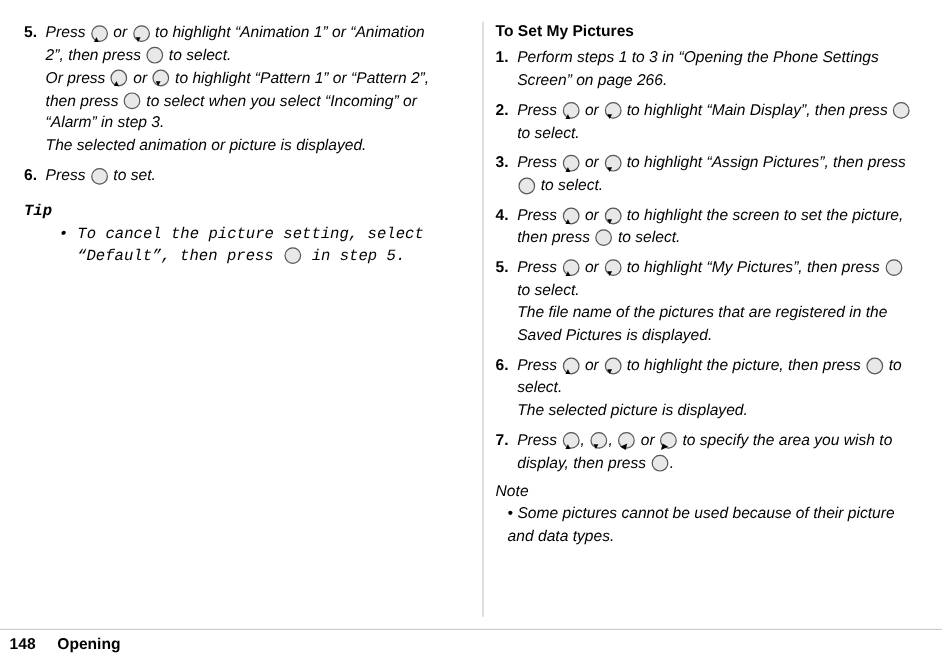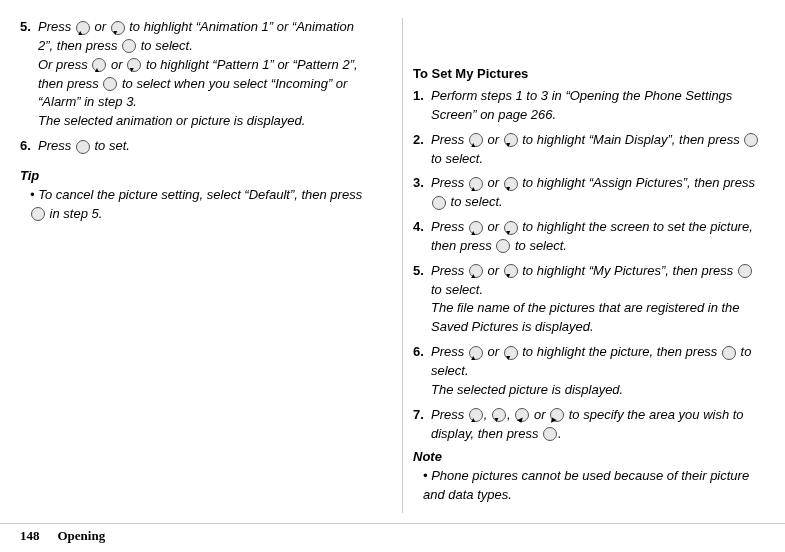"To Set My Pictures" .section-title { margin-top: 48px -> none }
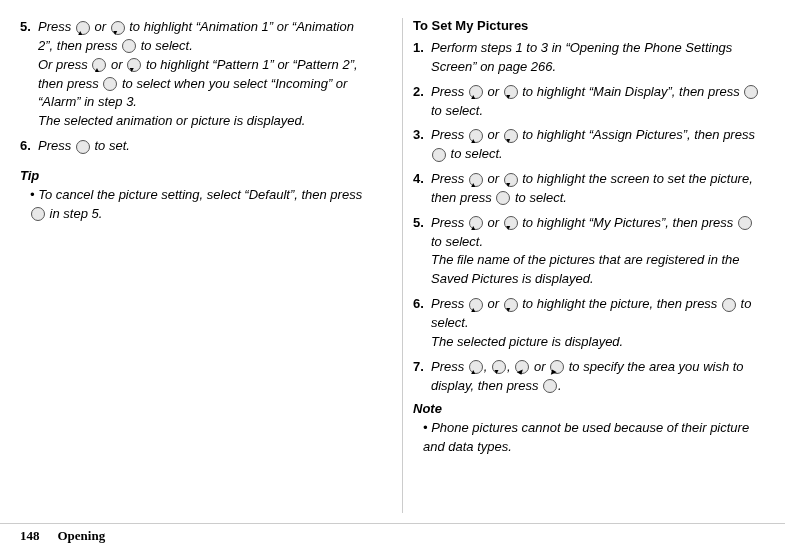"Tip" div { font-family: none -> Liberation Mono, monospace }
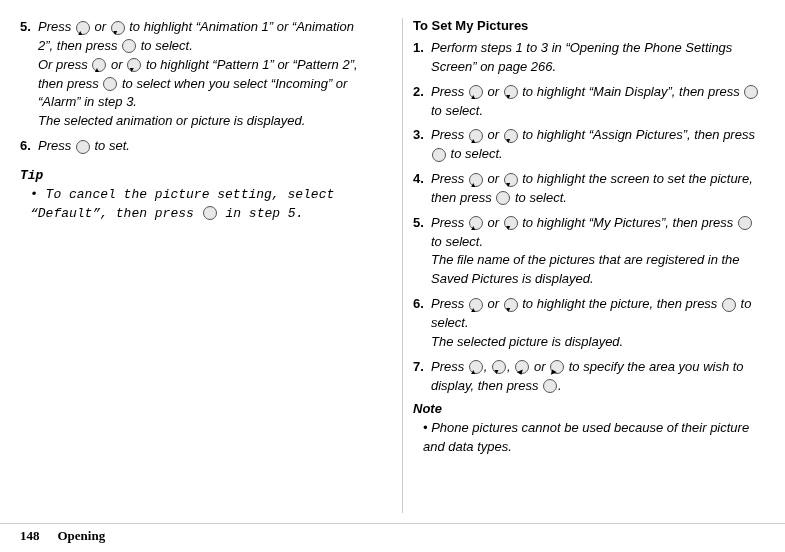"• To cancel the picture" .tip-text { text-align: none -> center }
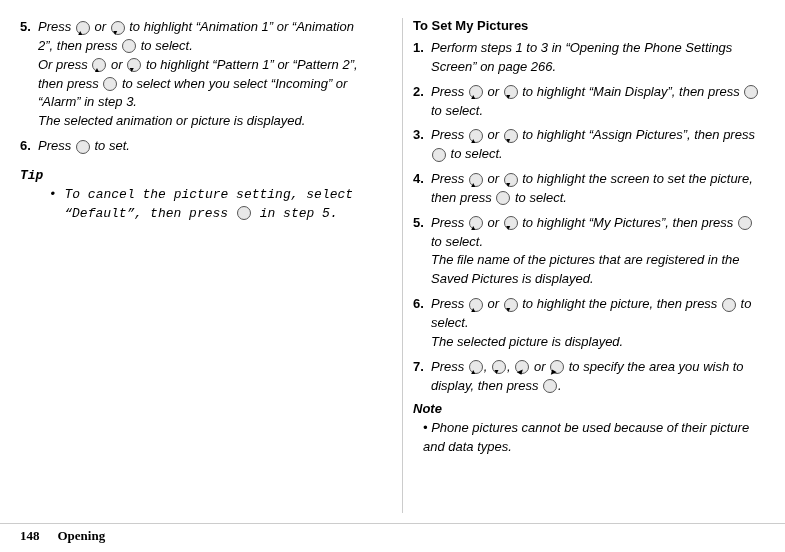"Note" .note-title { font-weight: bold -> normal }
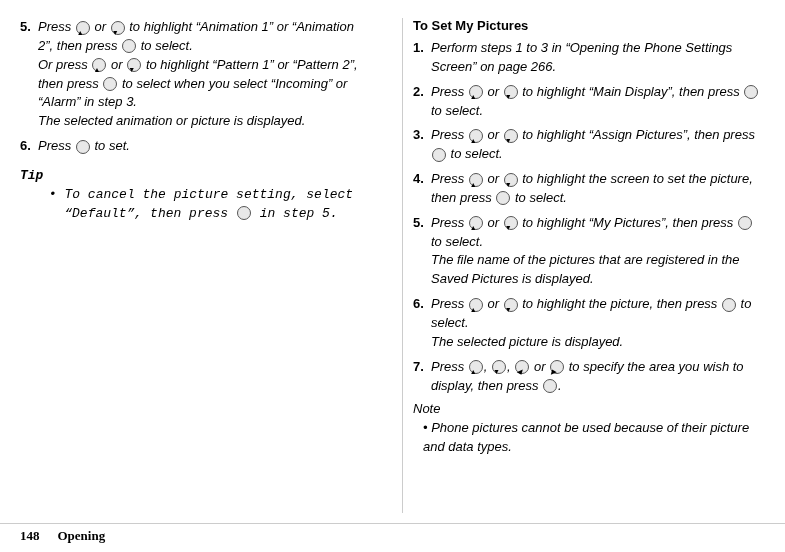"Phone pictures cannot be used" em { text: Phone -> Some }
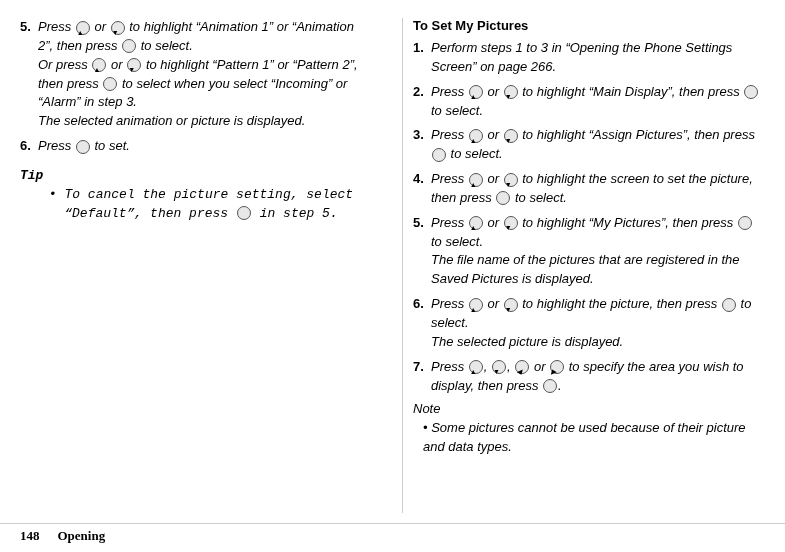"148" .footer { font-family: Liberation Serif, serif -> none; padding: 4px 20px 8px 20px -> 4px 20px 8px 8px }
